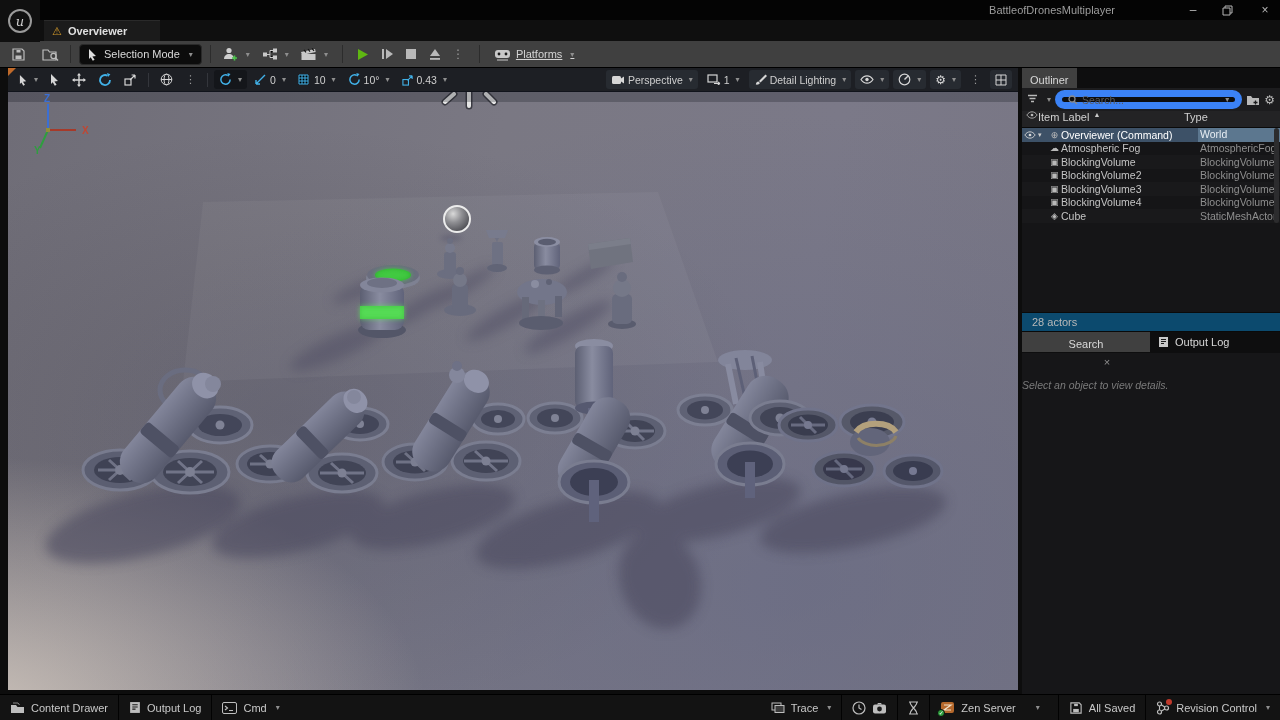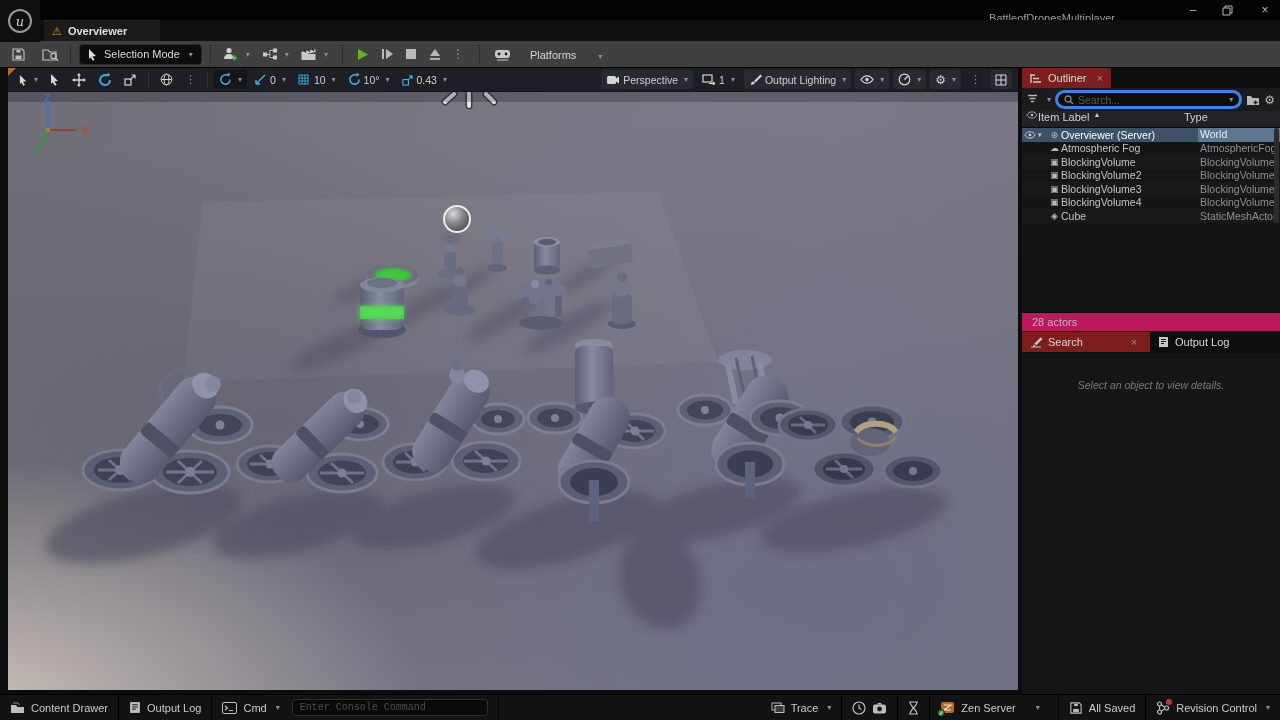"BattleofDronesMultiplayer" #win-title { top: 12px -> 4px }
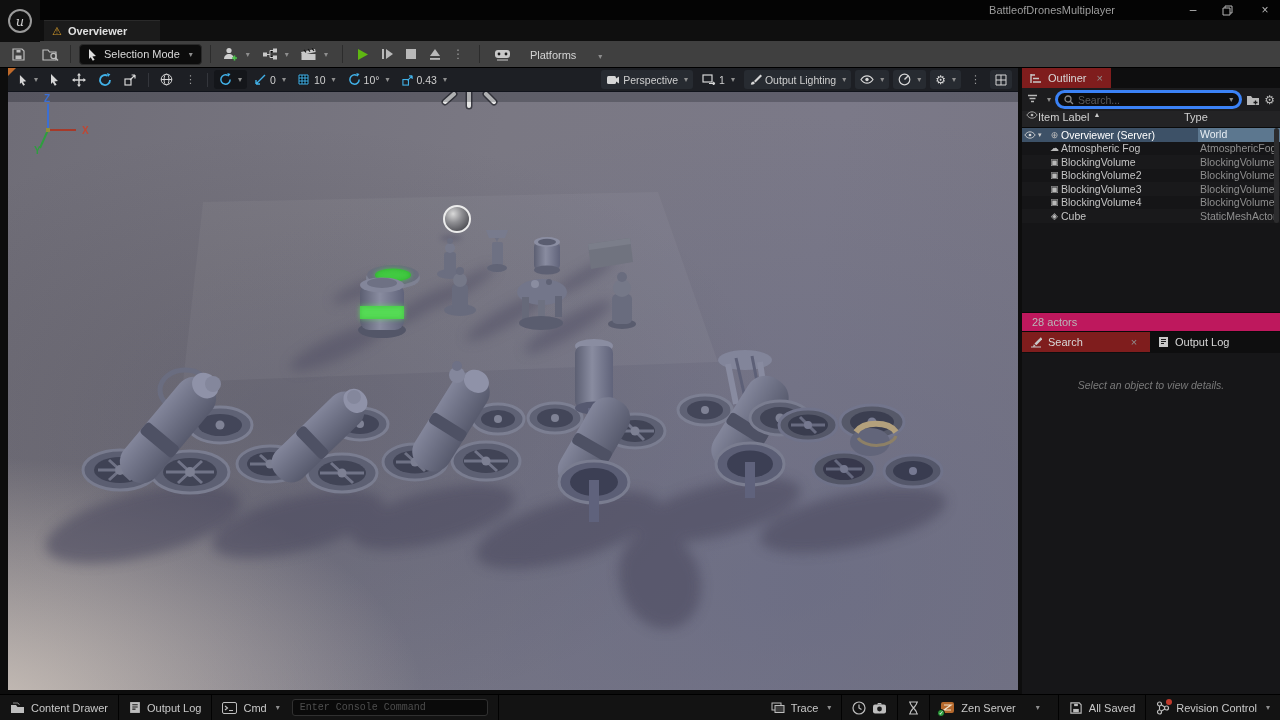"Platforms" .tb-label-btn { align-items: flex-end -> center; gap: 19px -> 5px; text-decoration: none -> underline }
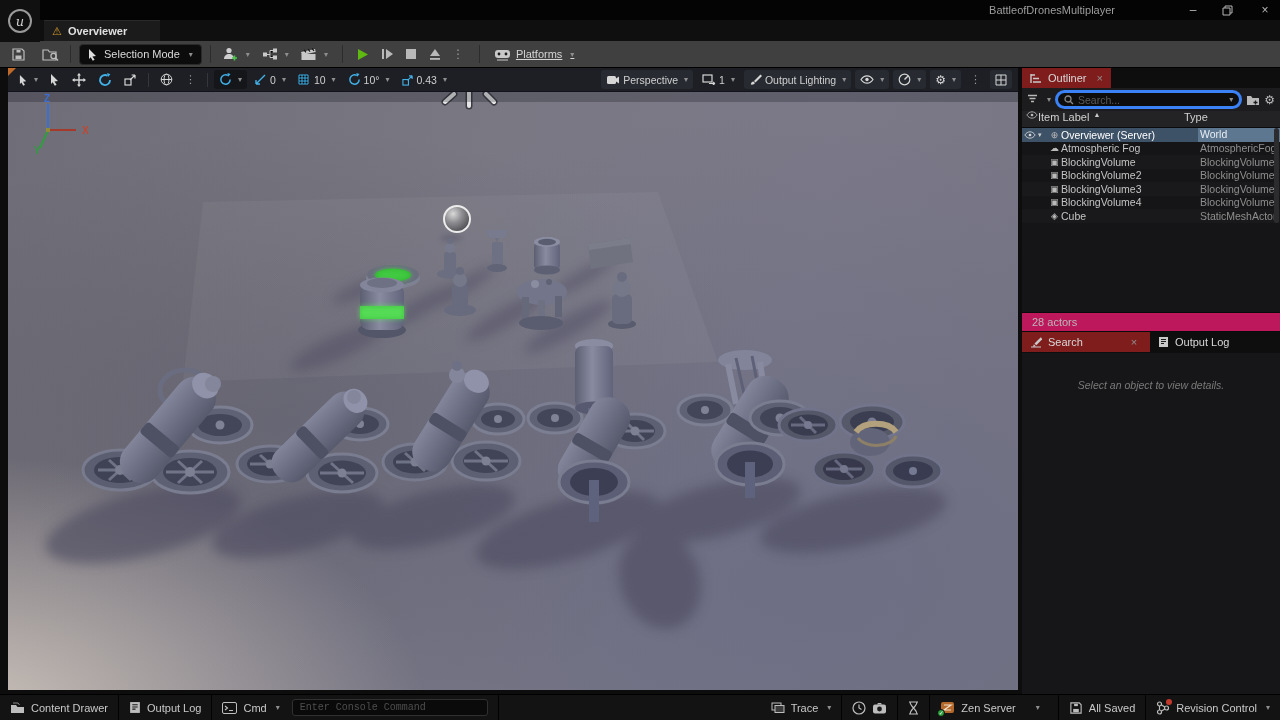"Output Lighting" span { text: Output -> Detail }
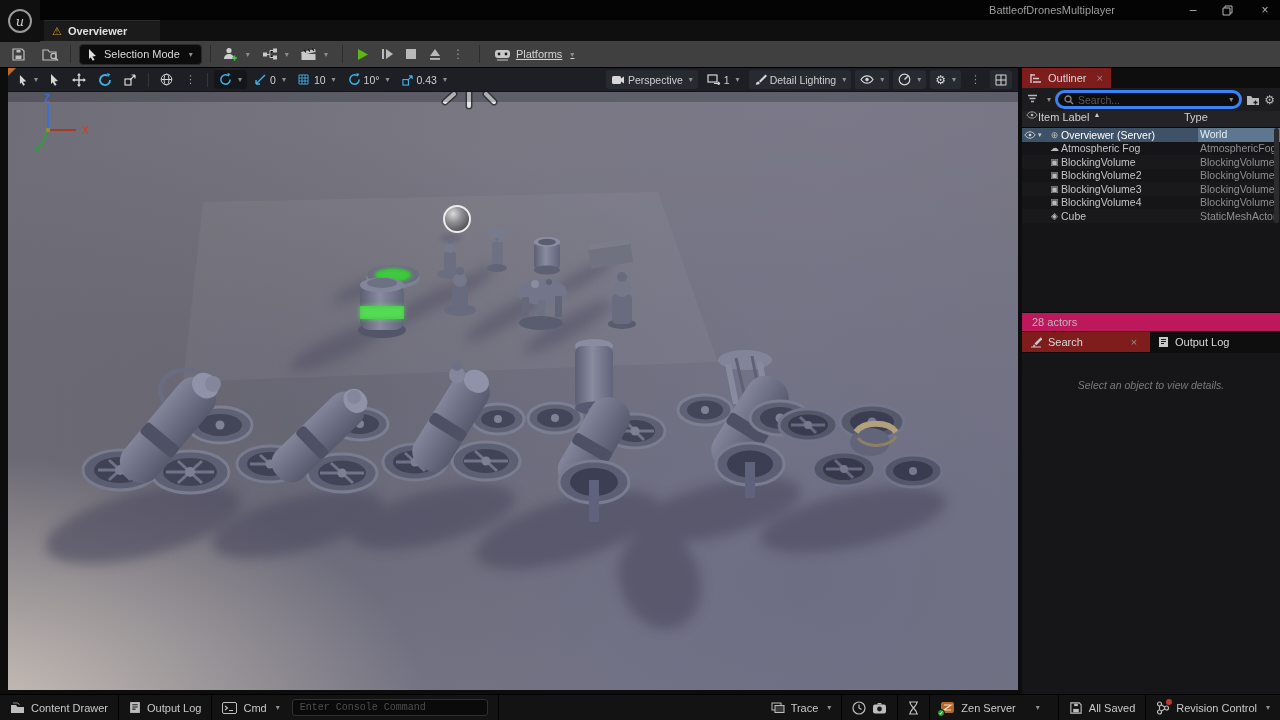"Outliner" .panel-tab.active { background: #7f1d1d -> #404040; flex-direction: none -> column }
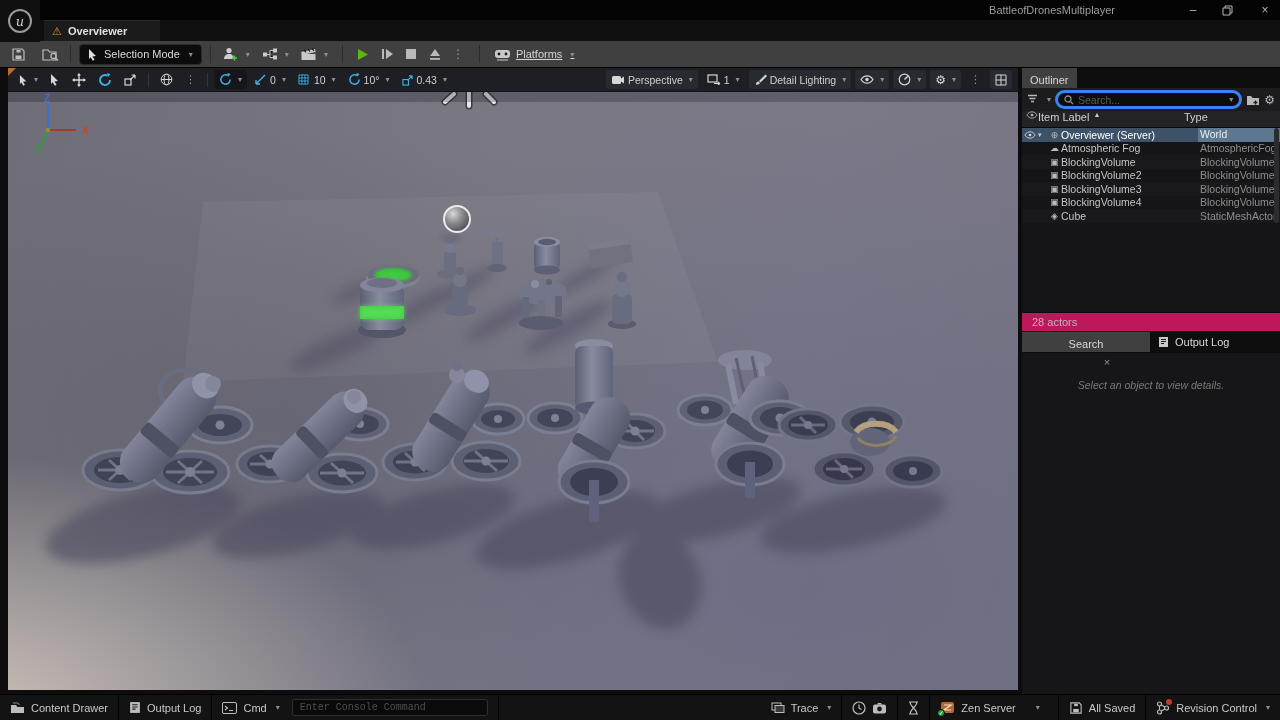"Search..." #search-box { border: 3px solid #3b82f6 -> 7px solid #3b82f6 }
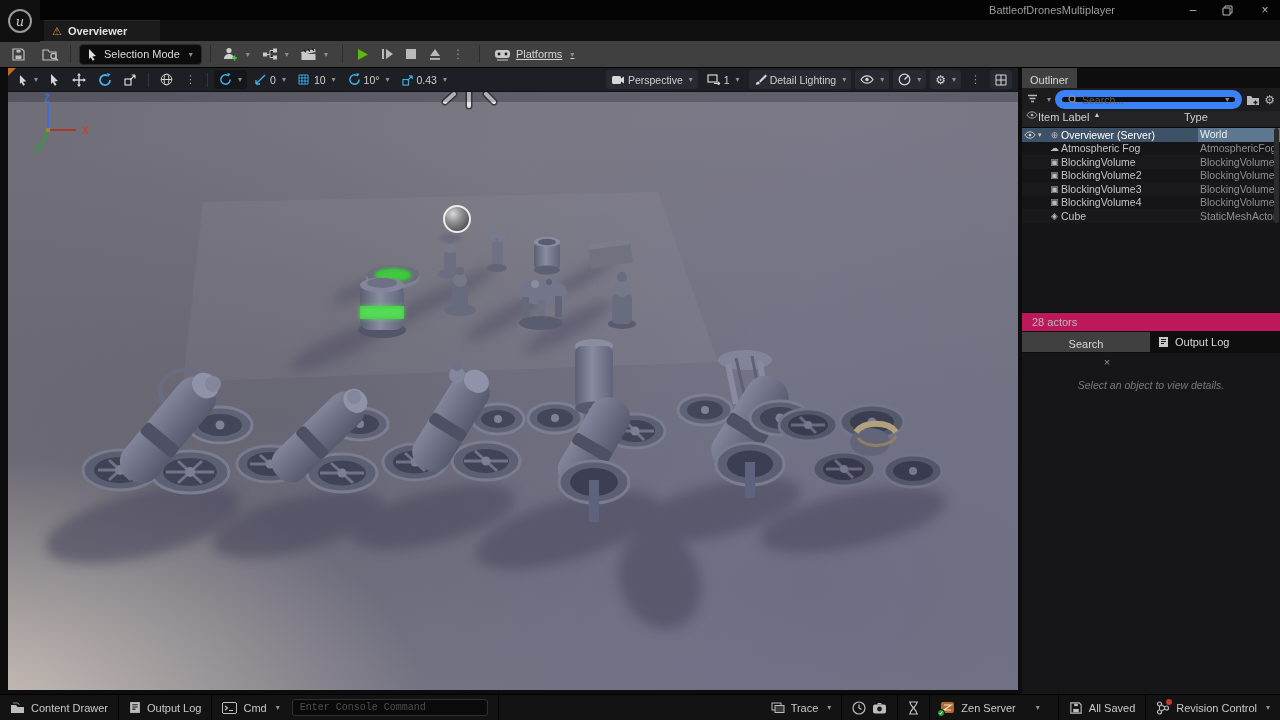"Overviewer (Server)" span.rlabel { text: Server -> Command }
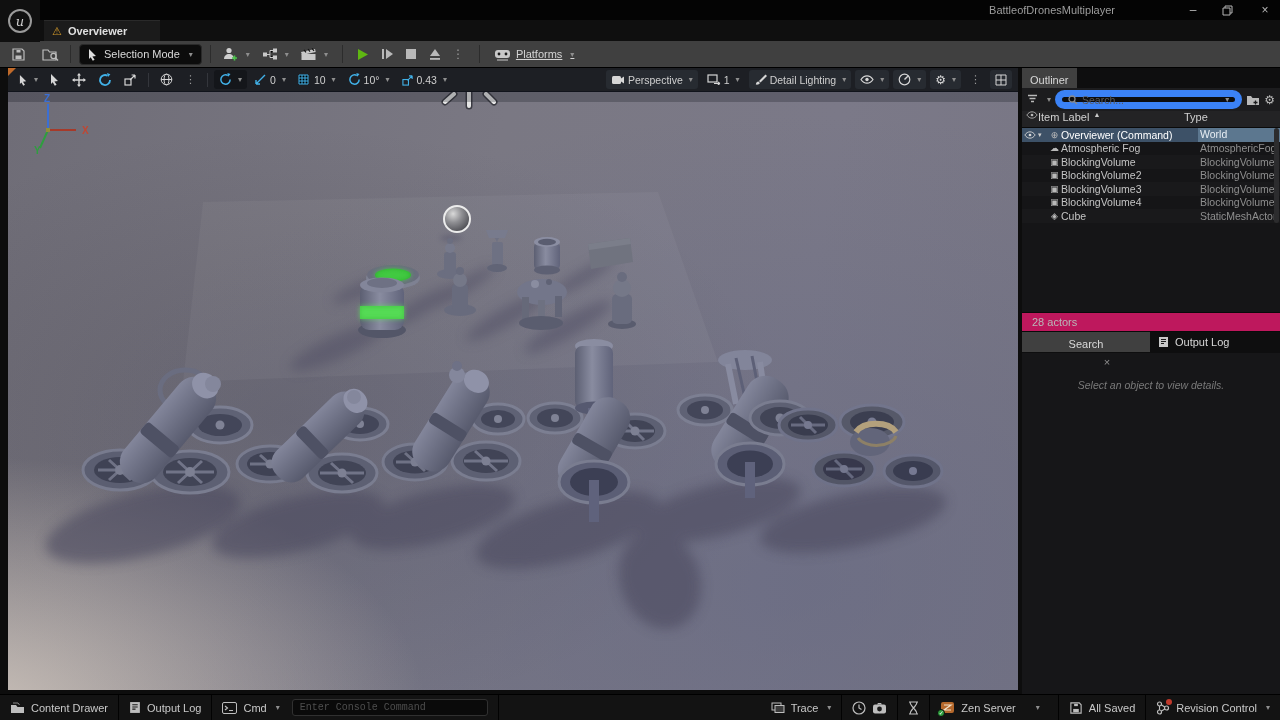"28 actors" #outliner-footer { background: #be185d -> #0c4a6e }
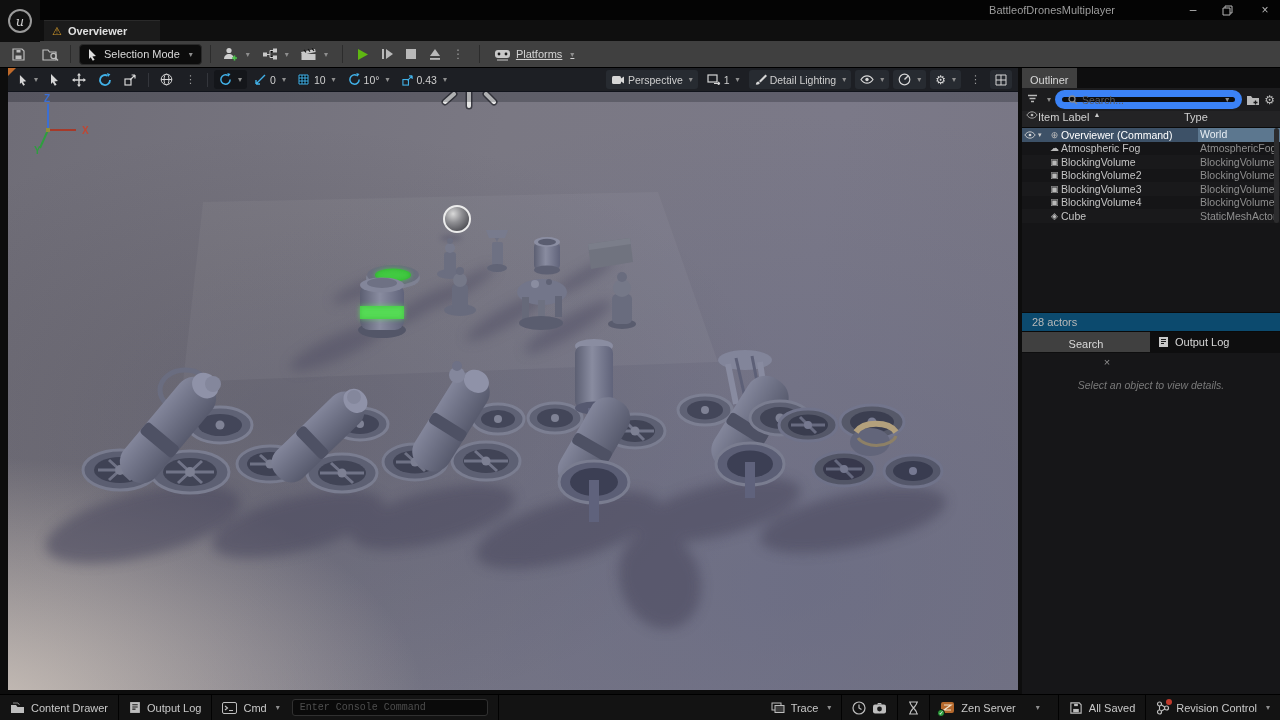"Select an object to view" #details-body { justify-content: center -> flex-start }
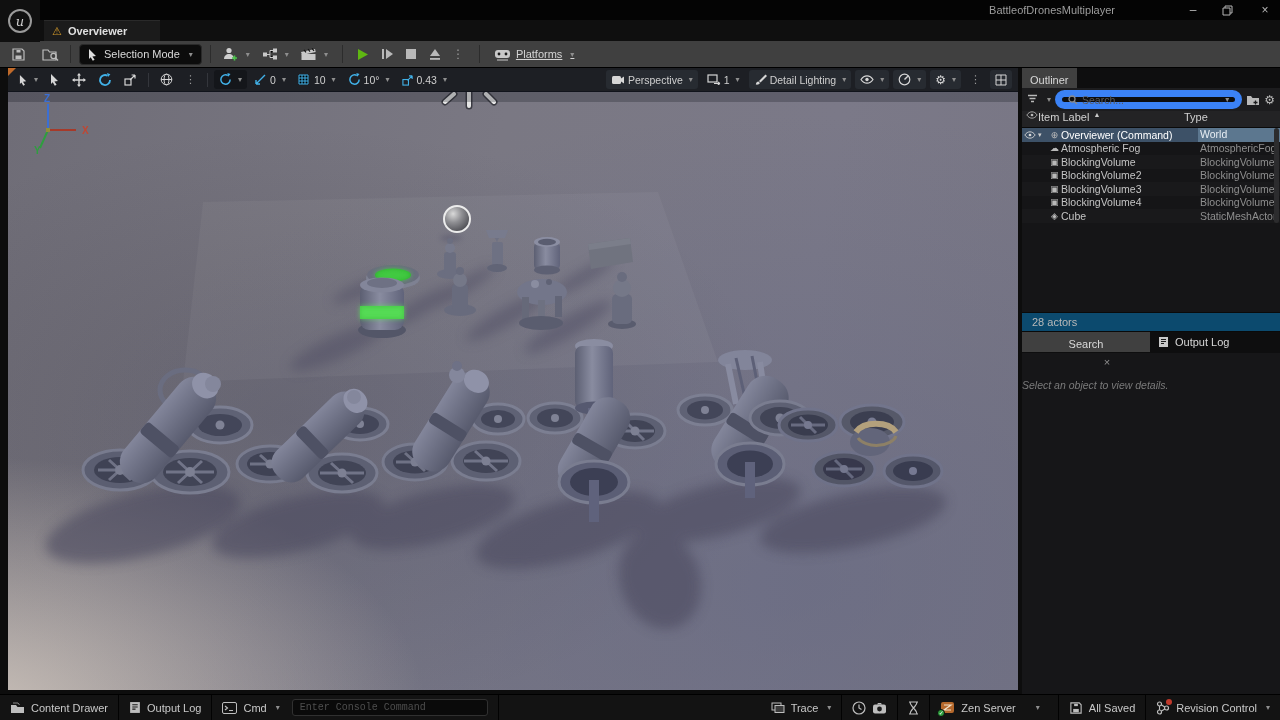"Enter Console Command" div.sb-seg { html: <div> <input> </div> -> none }
